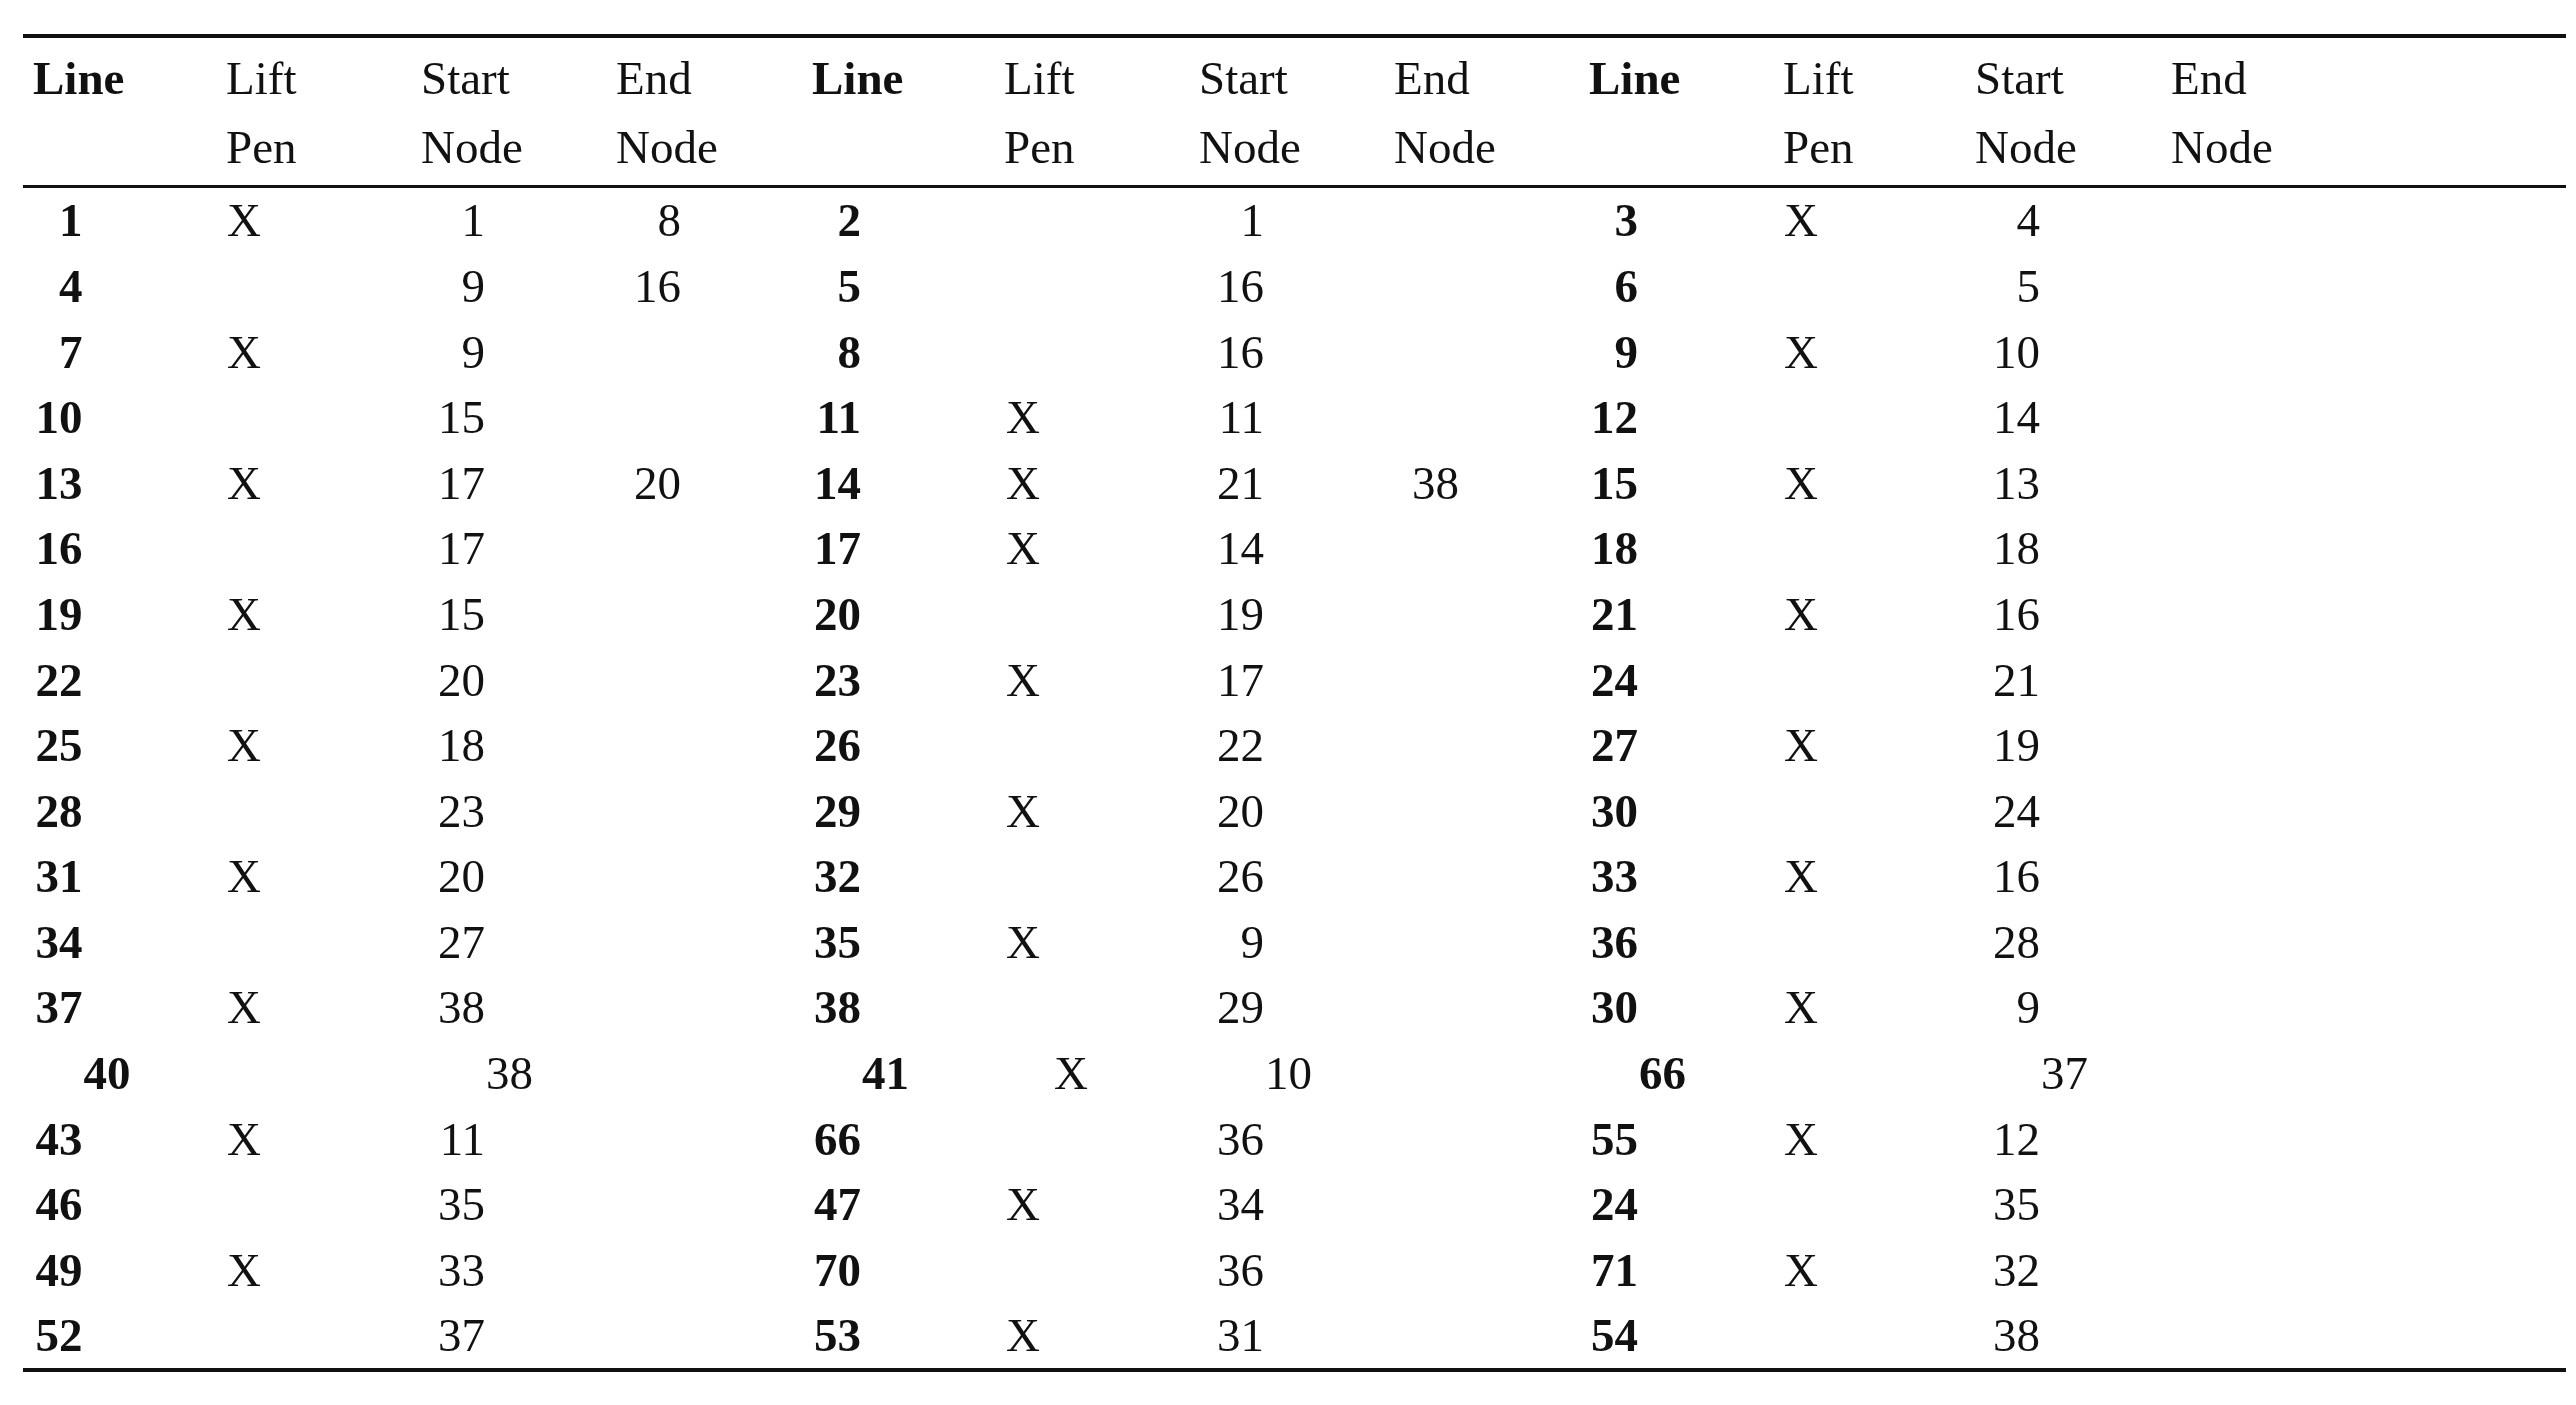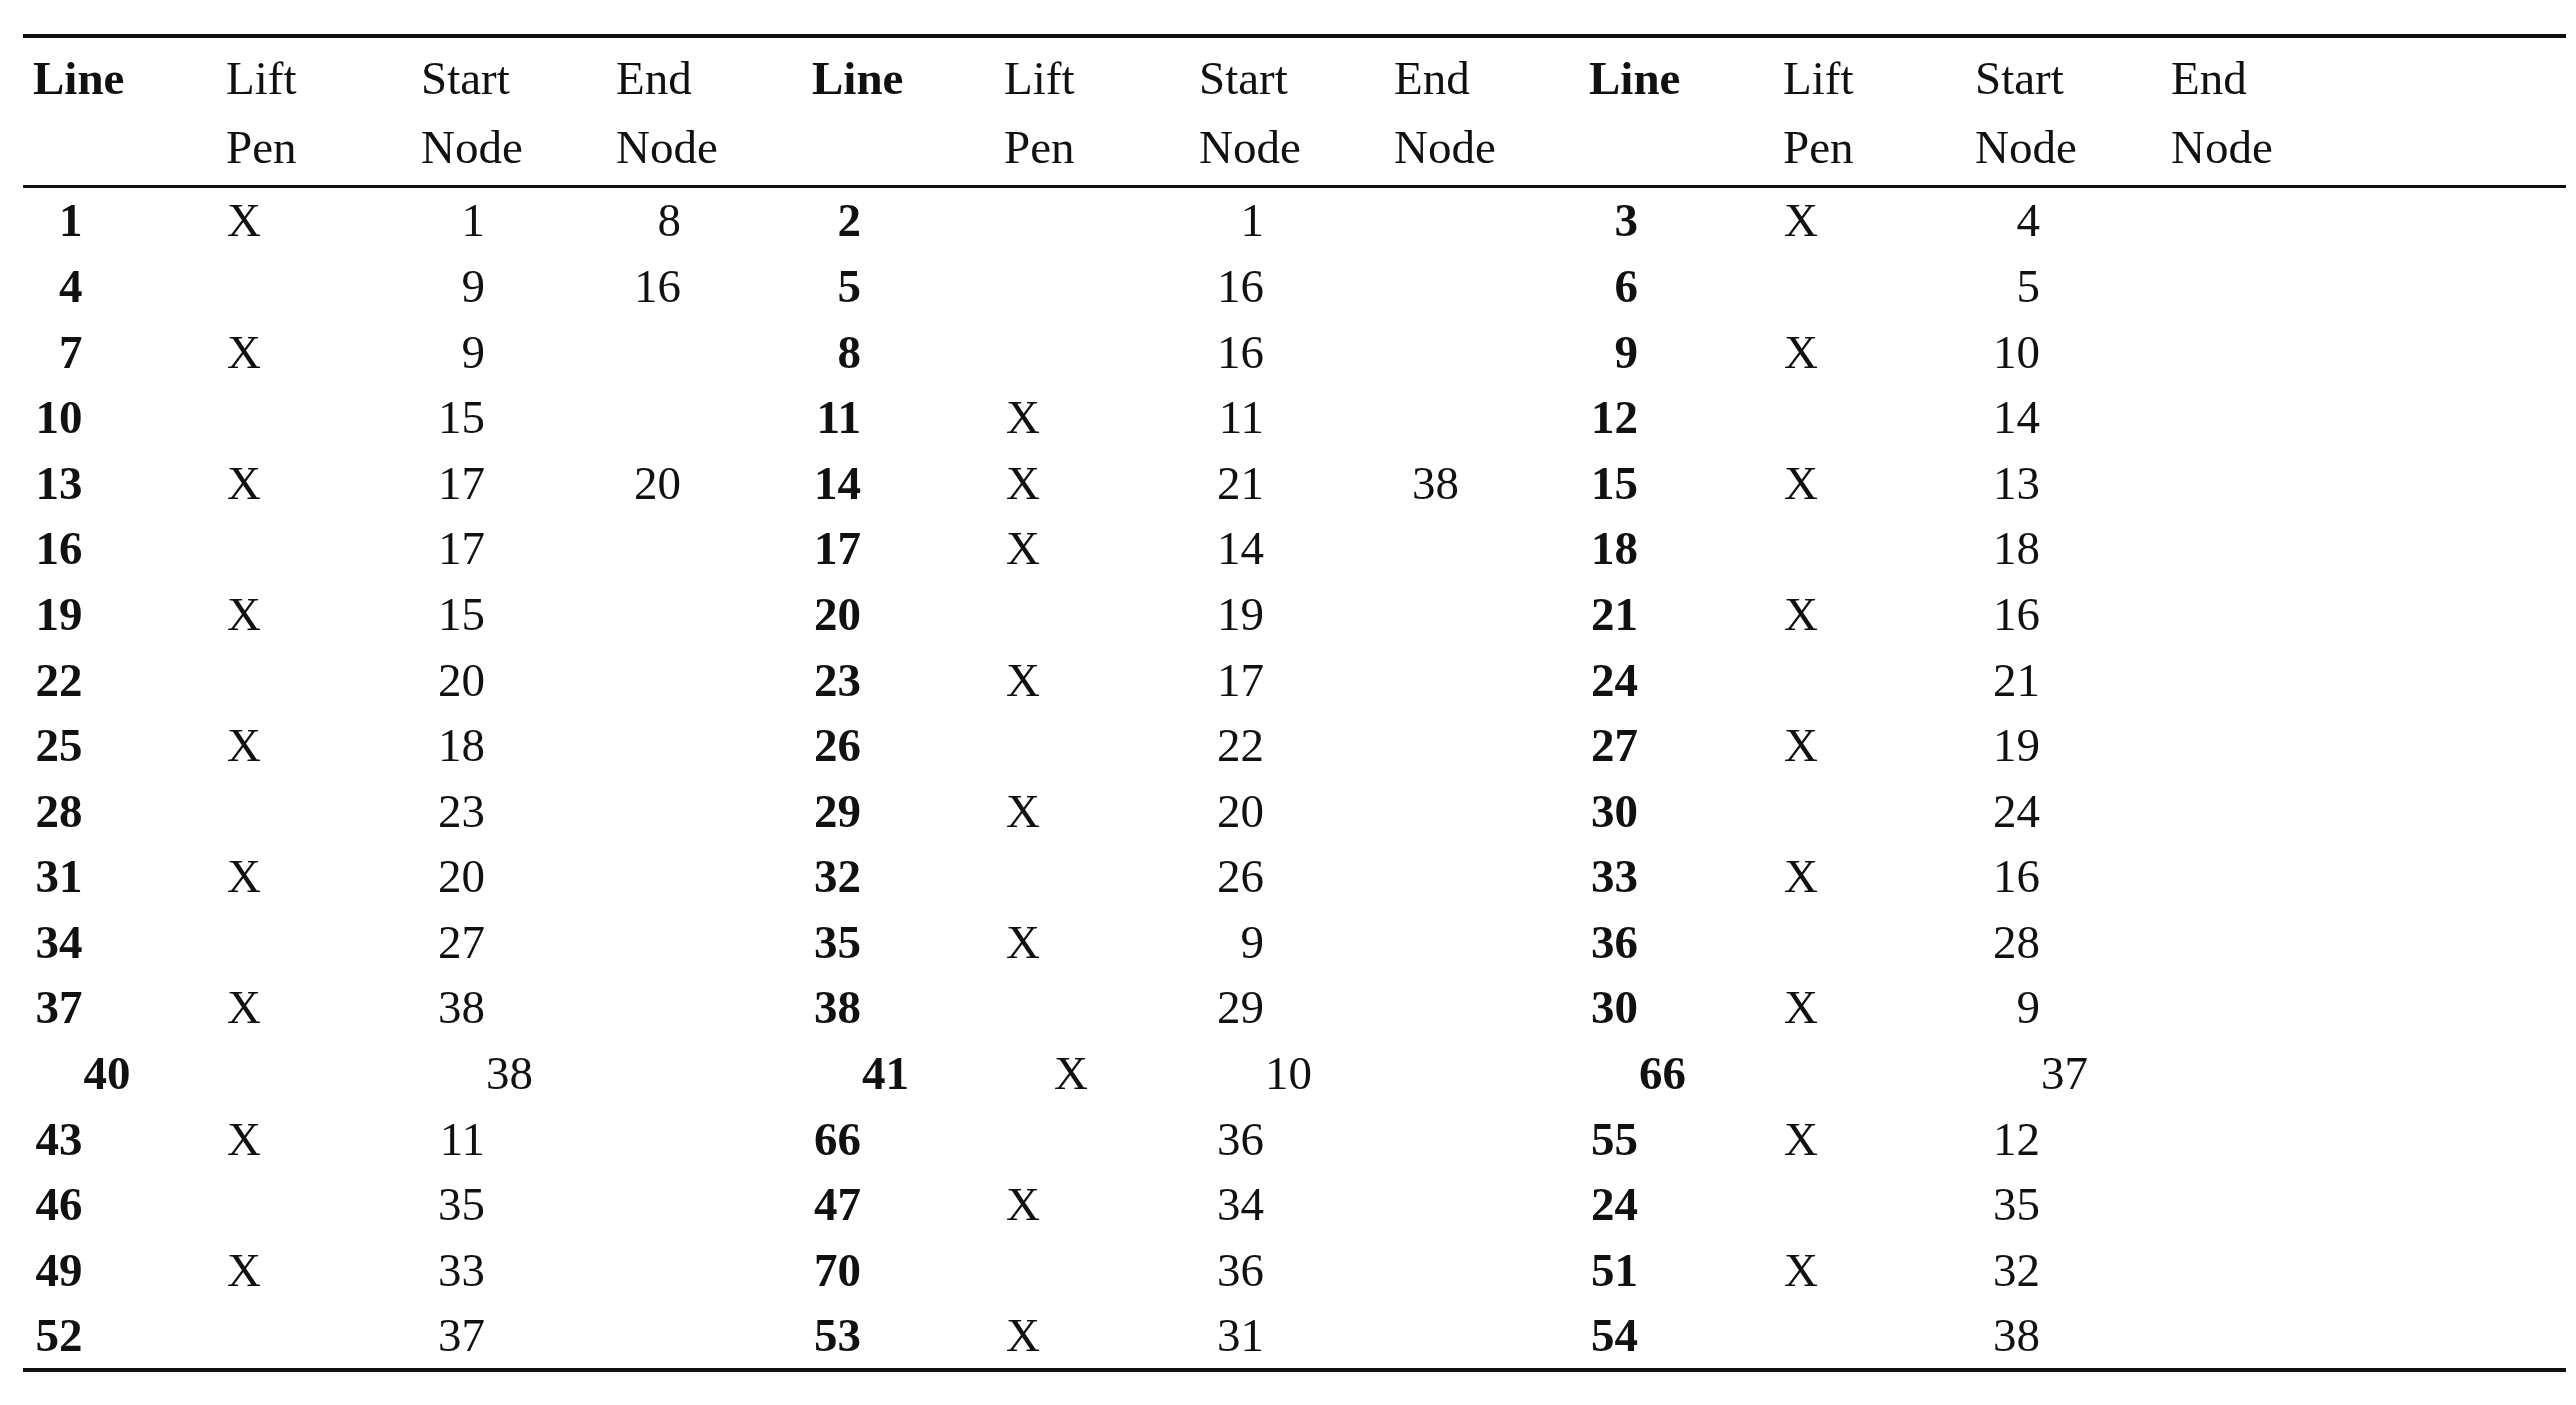"51" div.cell { text: 51 -> 71 }
